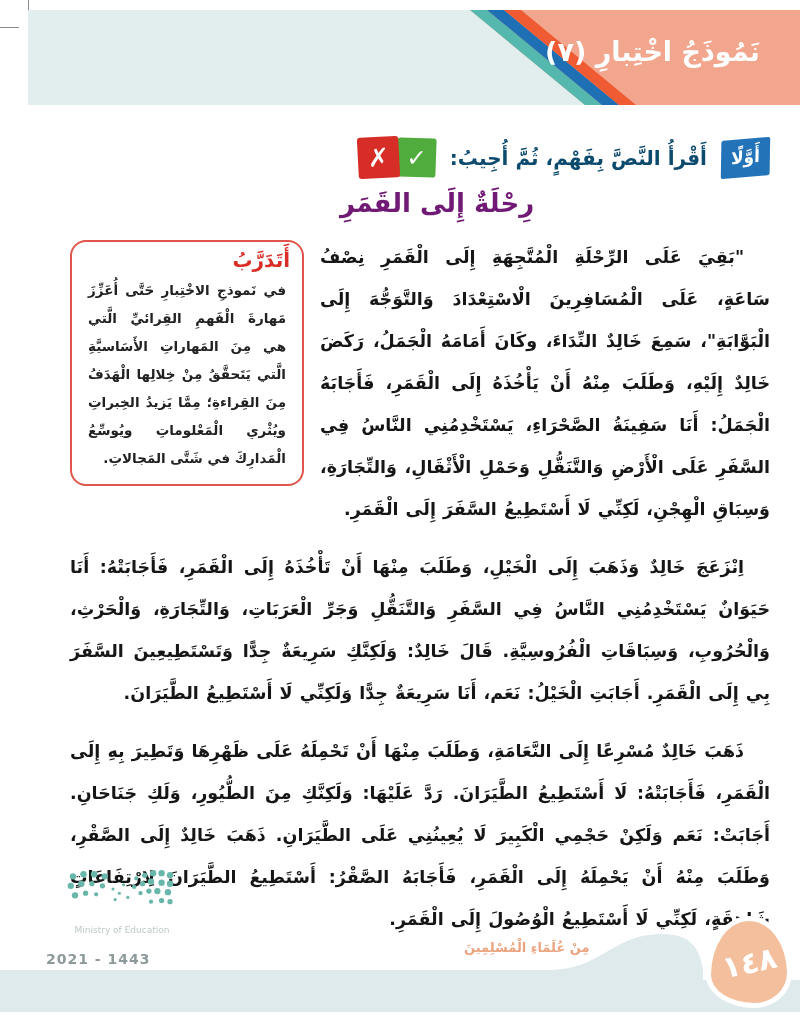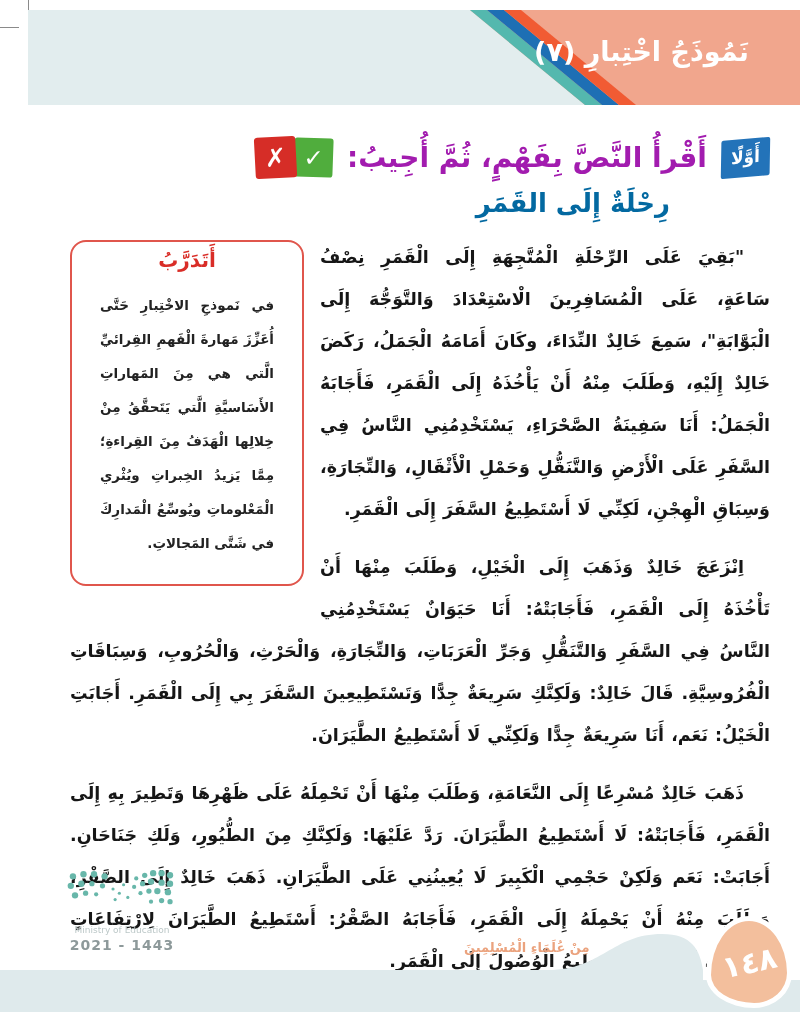"نَمُوذَجُ اخْتِبارِ (٧)" .hdr-title { right: 51px -> 40px }
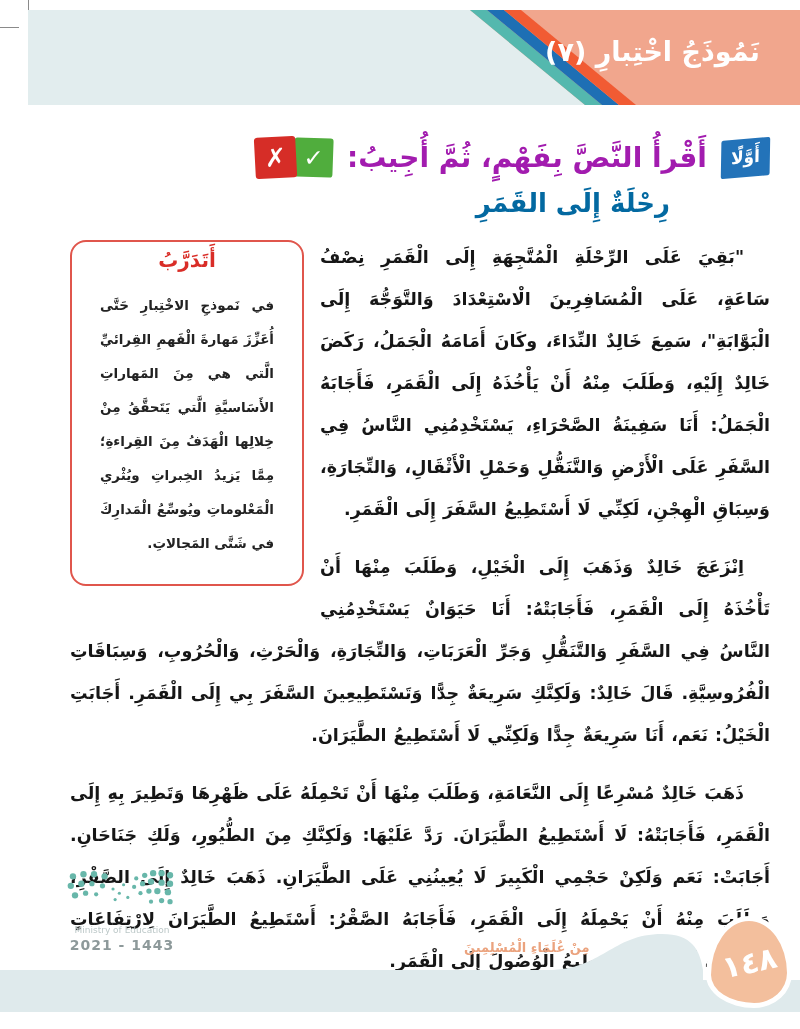"أَقْرأُ النَّصَّ بِفَهْمٍ، ثُمَّ" .instr-text { color: #a21caf -> #0c4a6e; font-size: 28px -> 20px }
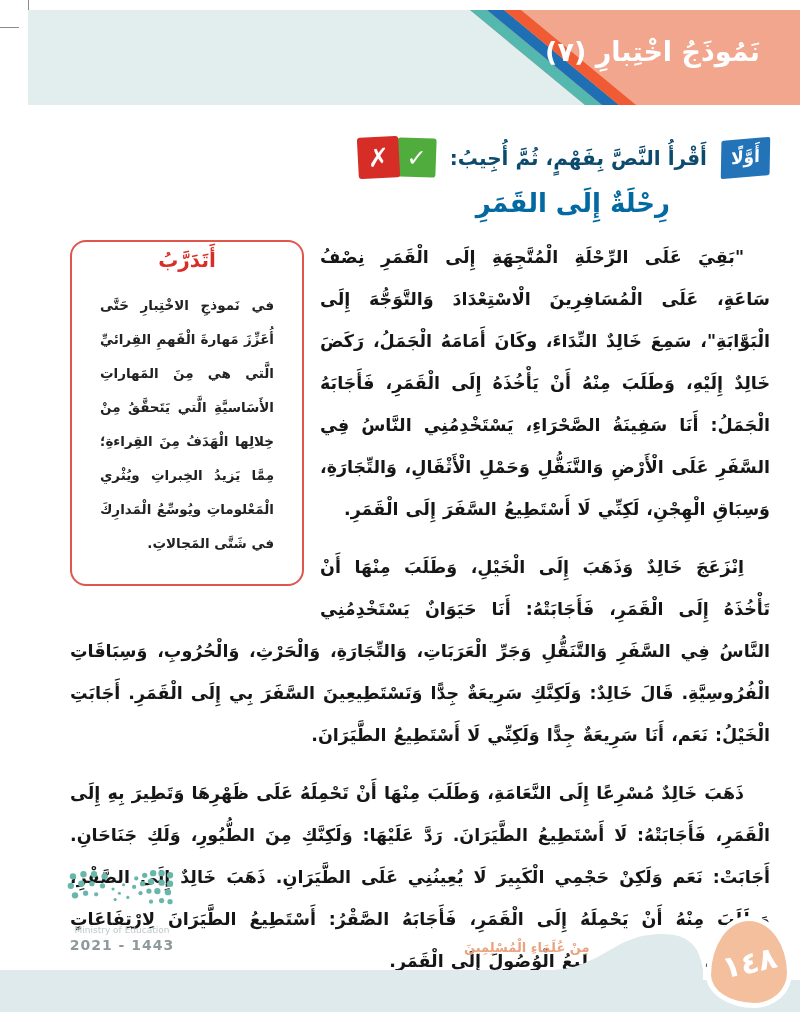"رِحْلَةٌ إِلَى القَمَرِ" .story-title { color: #0369a1 -> #701a75; text-align: right -> left }
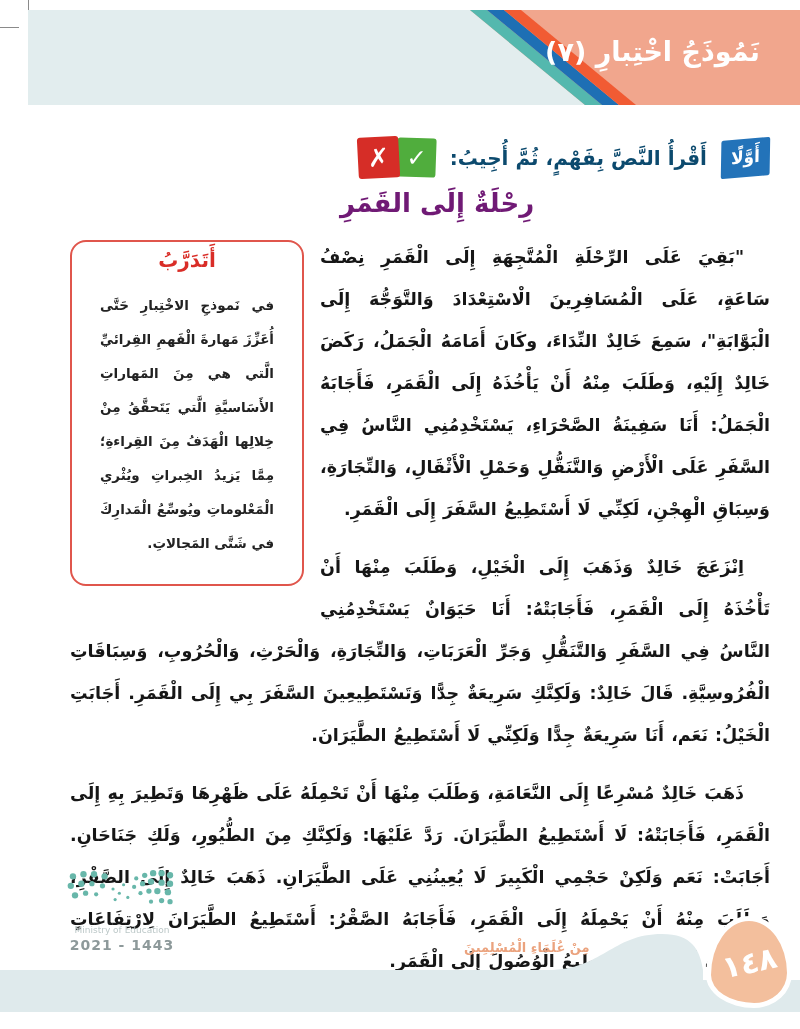"أَتَدَرَّبُ" .practice-title { text-align: center -> none }
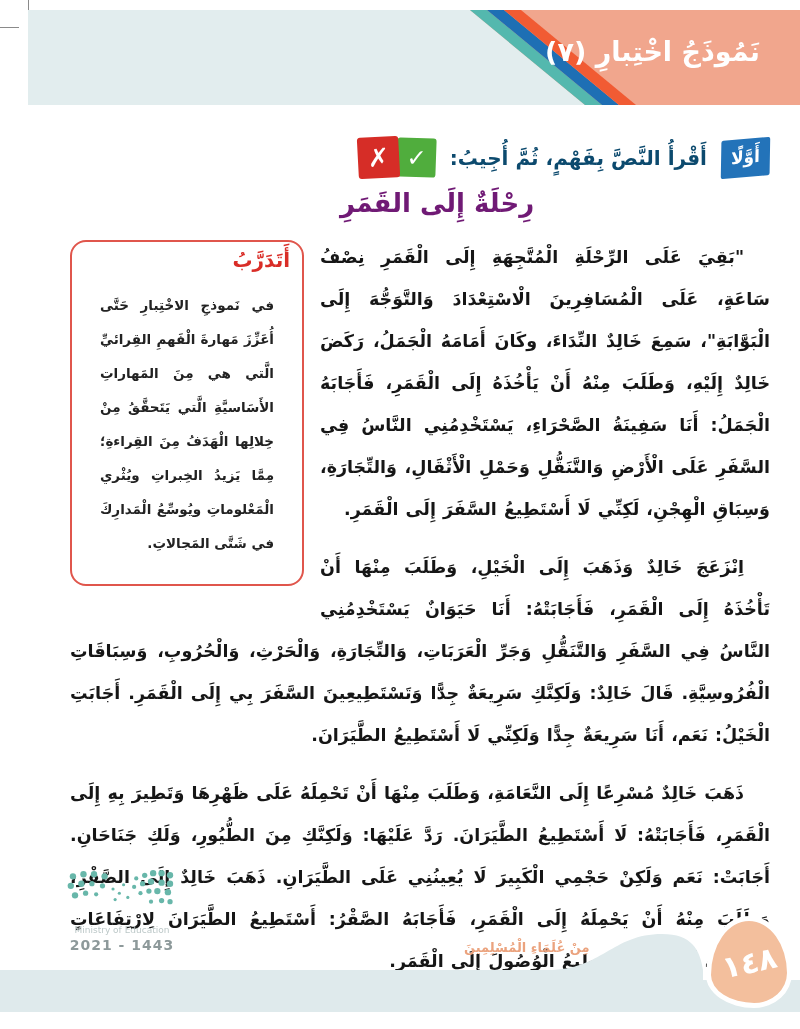"في نَموذجِ الاخْتِبارِ حَتَّى أُعَزِّزَ" .practice-body { line-height: 34px -> 28px; margin: 16px -> 4px }
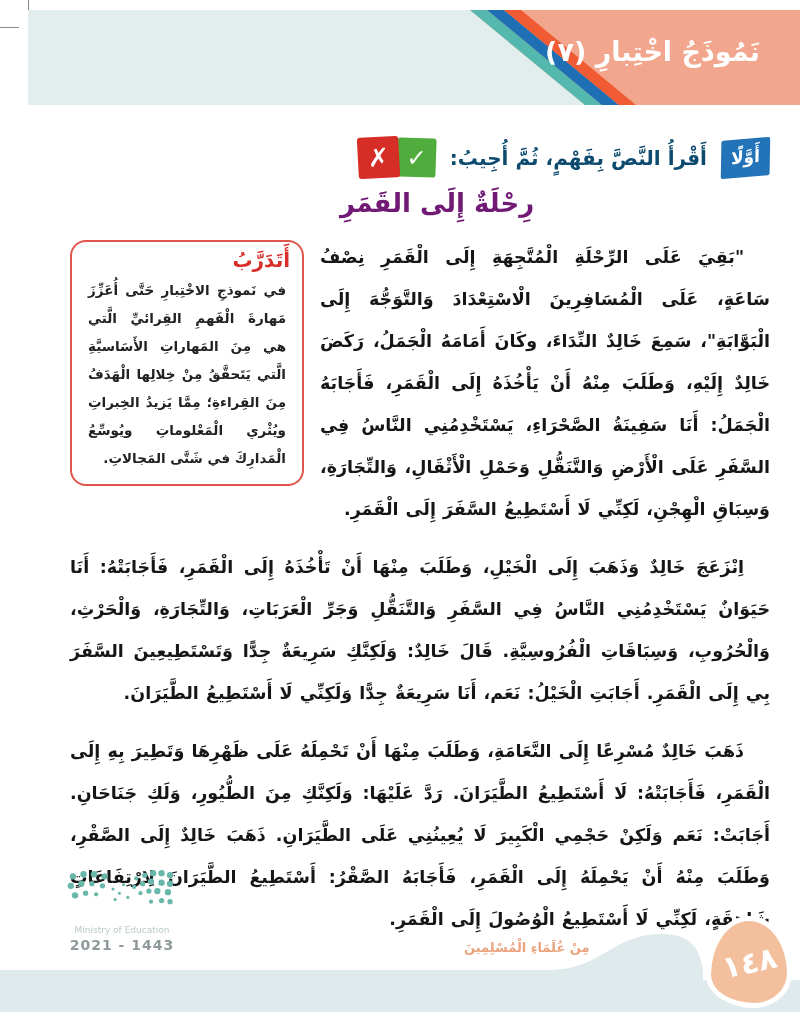"2021 - 1443" .mlogo-years { margin-top: 2px -> 16px; text-align: center -> left }
